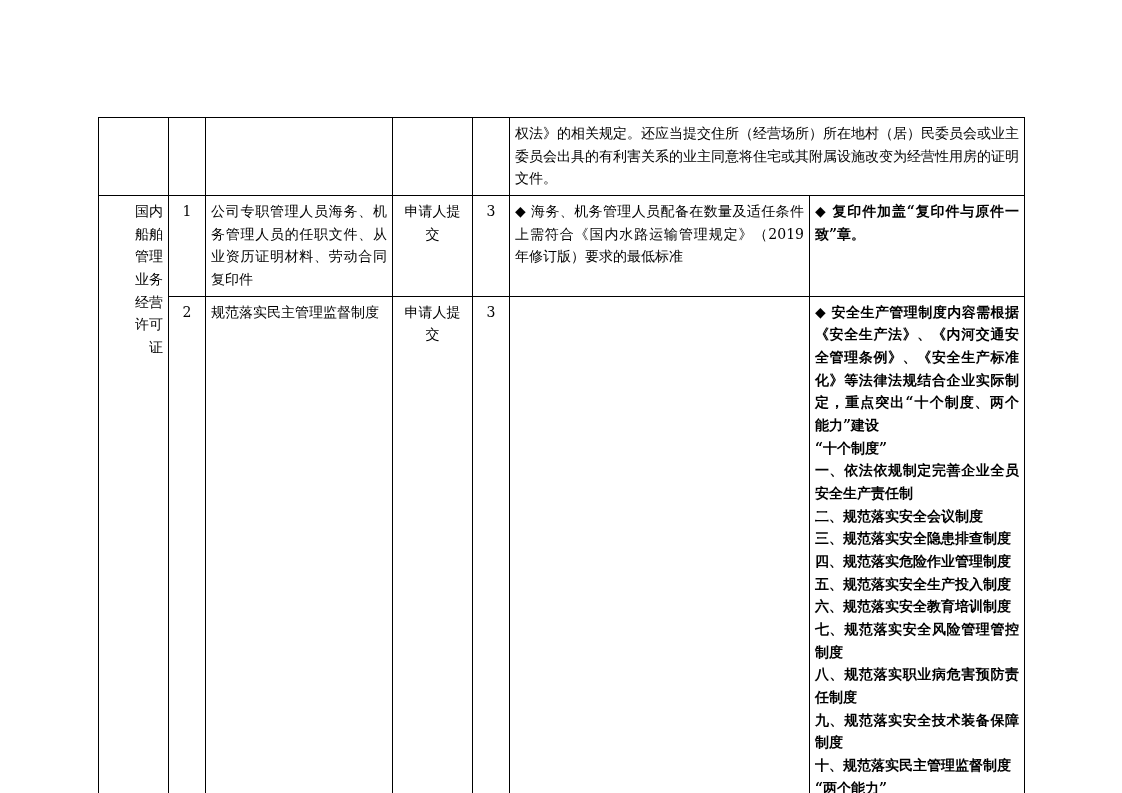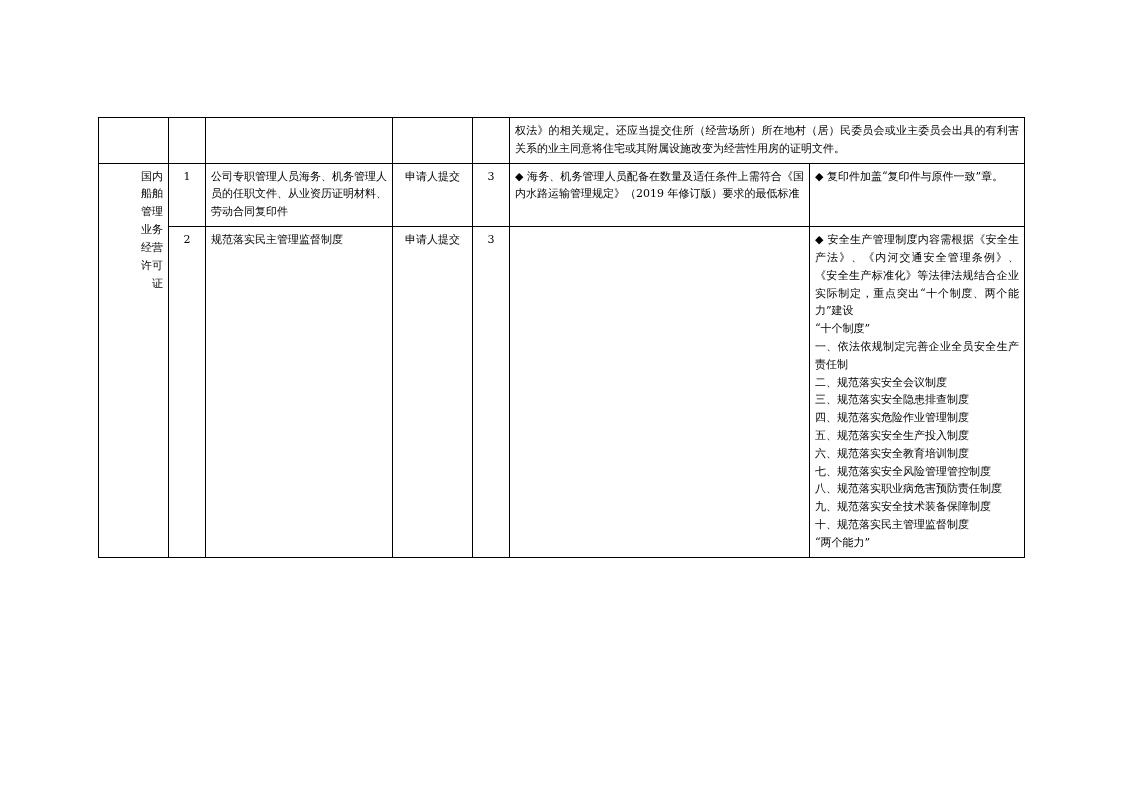"权法》的相关规定。还应当提交住所（经营场所）所在地村（居）民委员会或业主委员会出" table.doc-table td { font-size: 11px -> 14px }
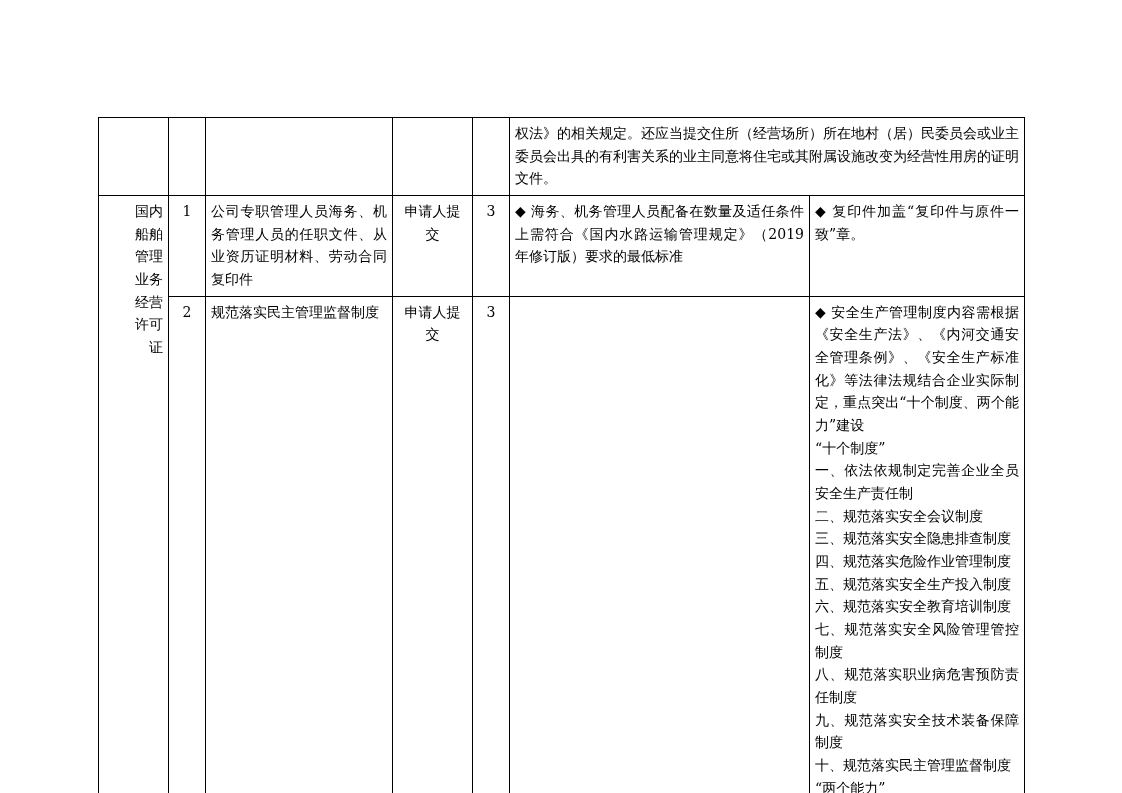"◆ 复印件加盖“复印件与原件一致”章。" .notecell { font-weight: none -> bold }
